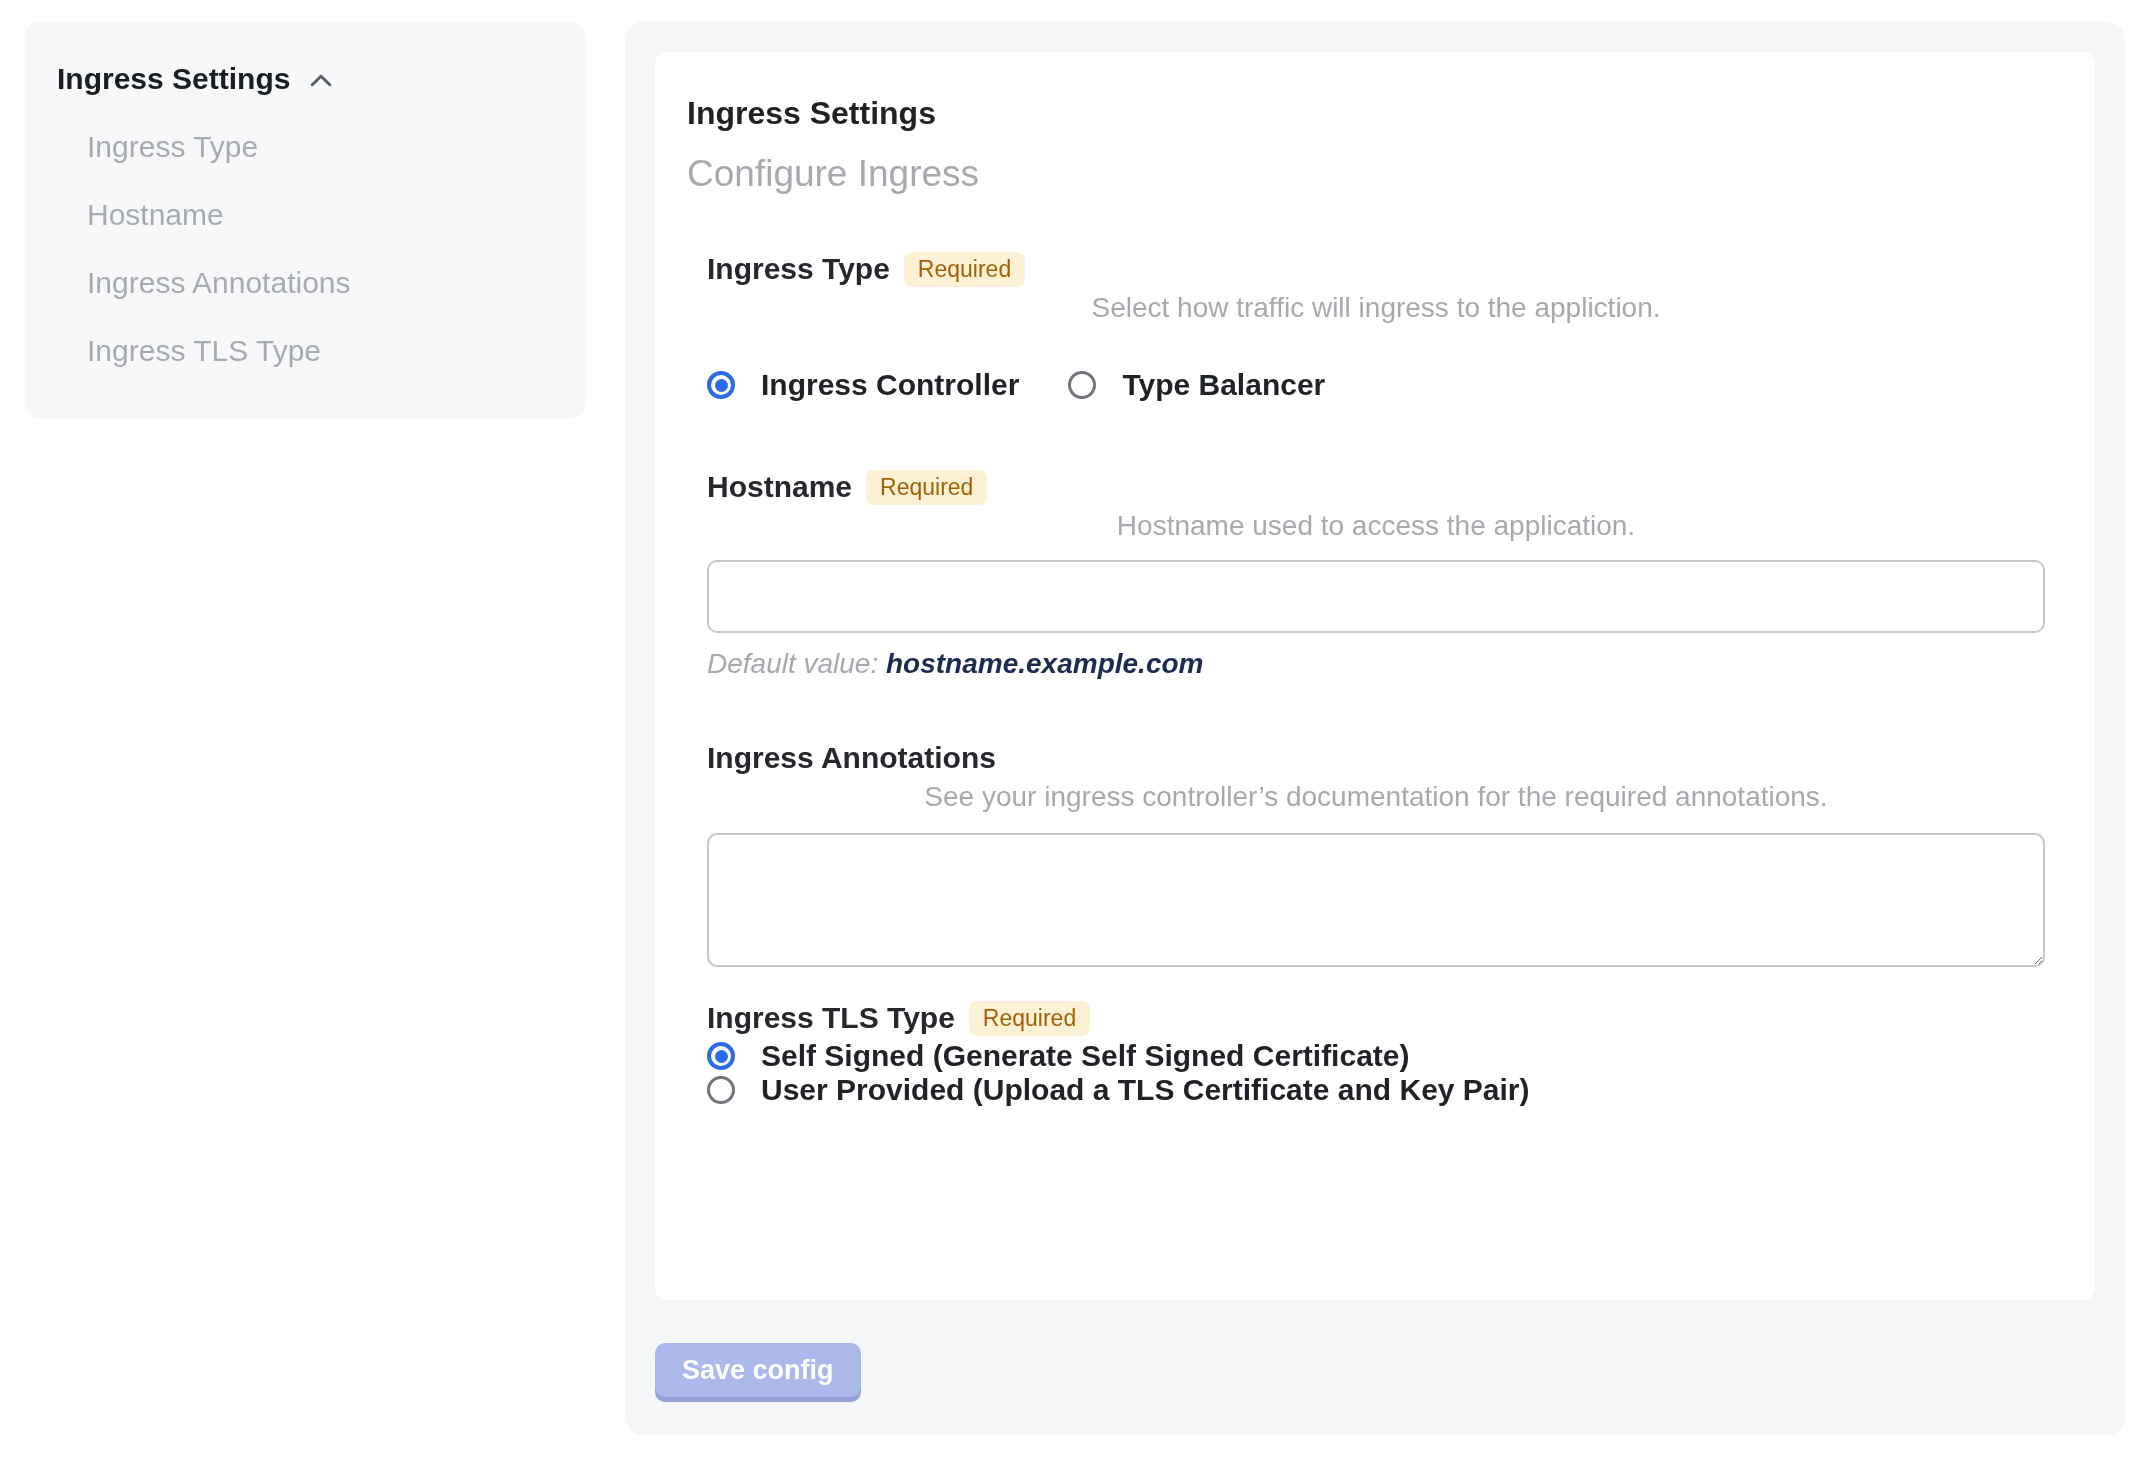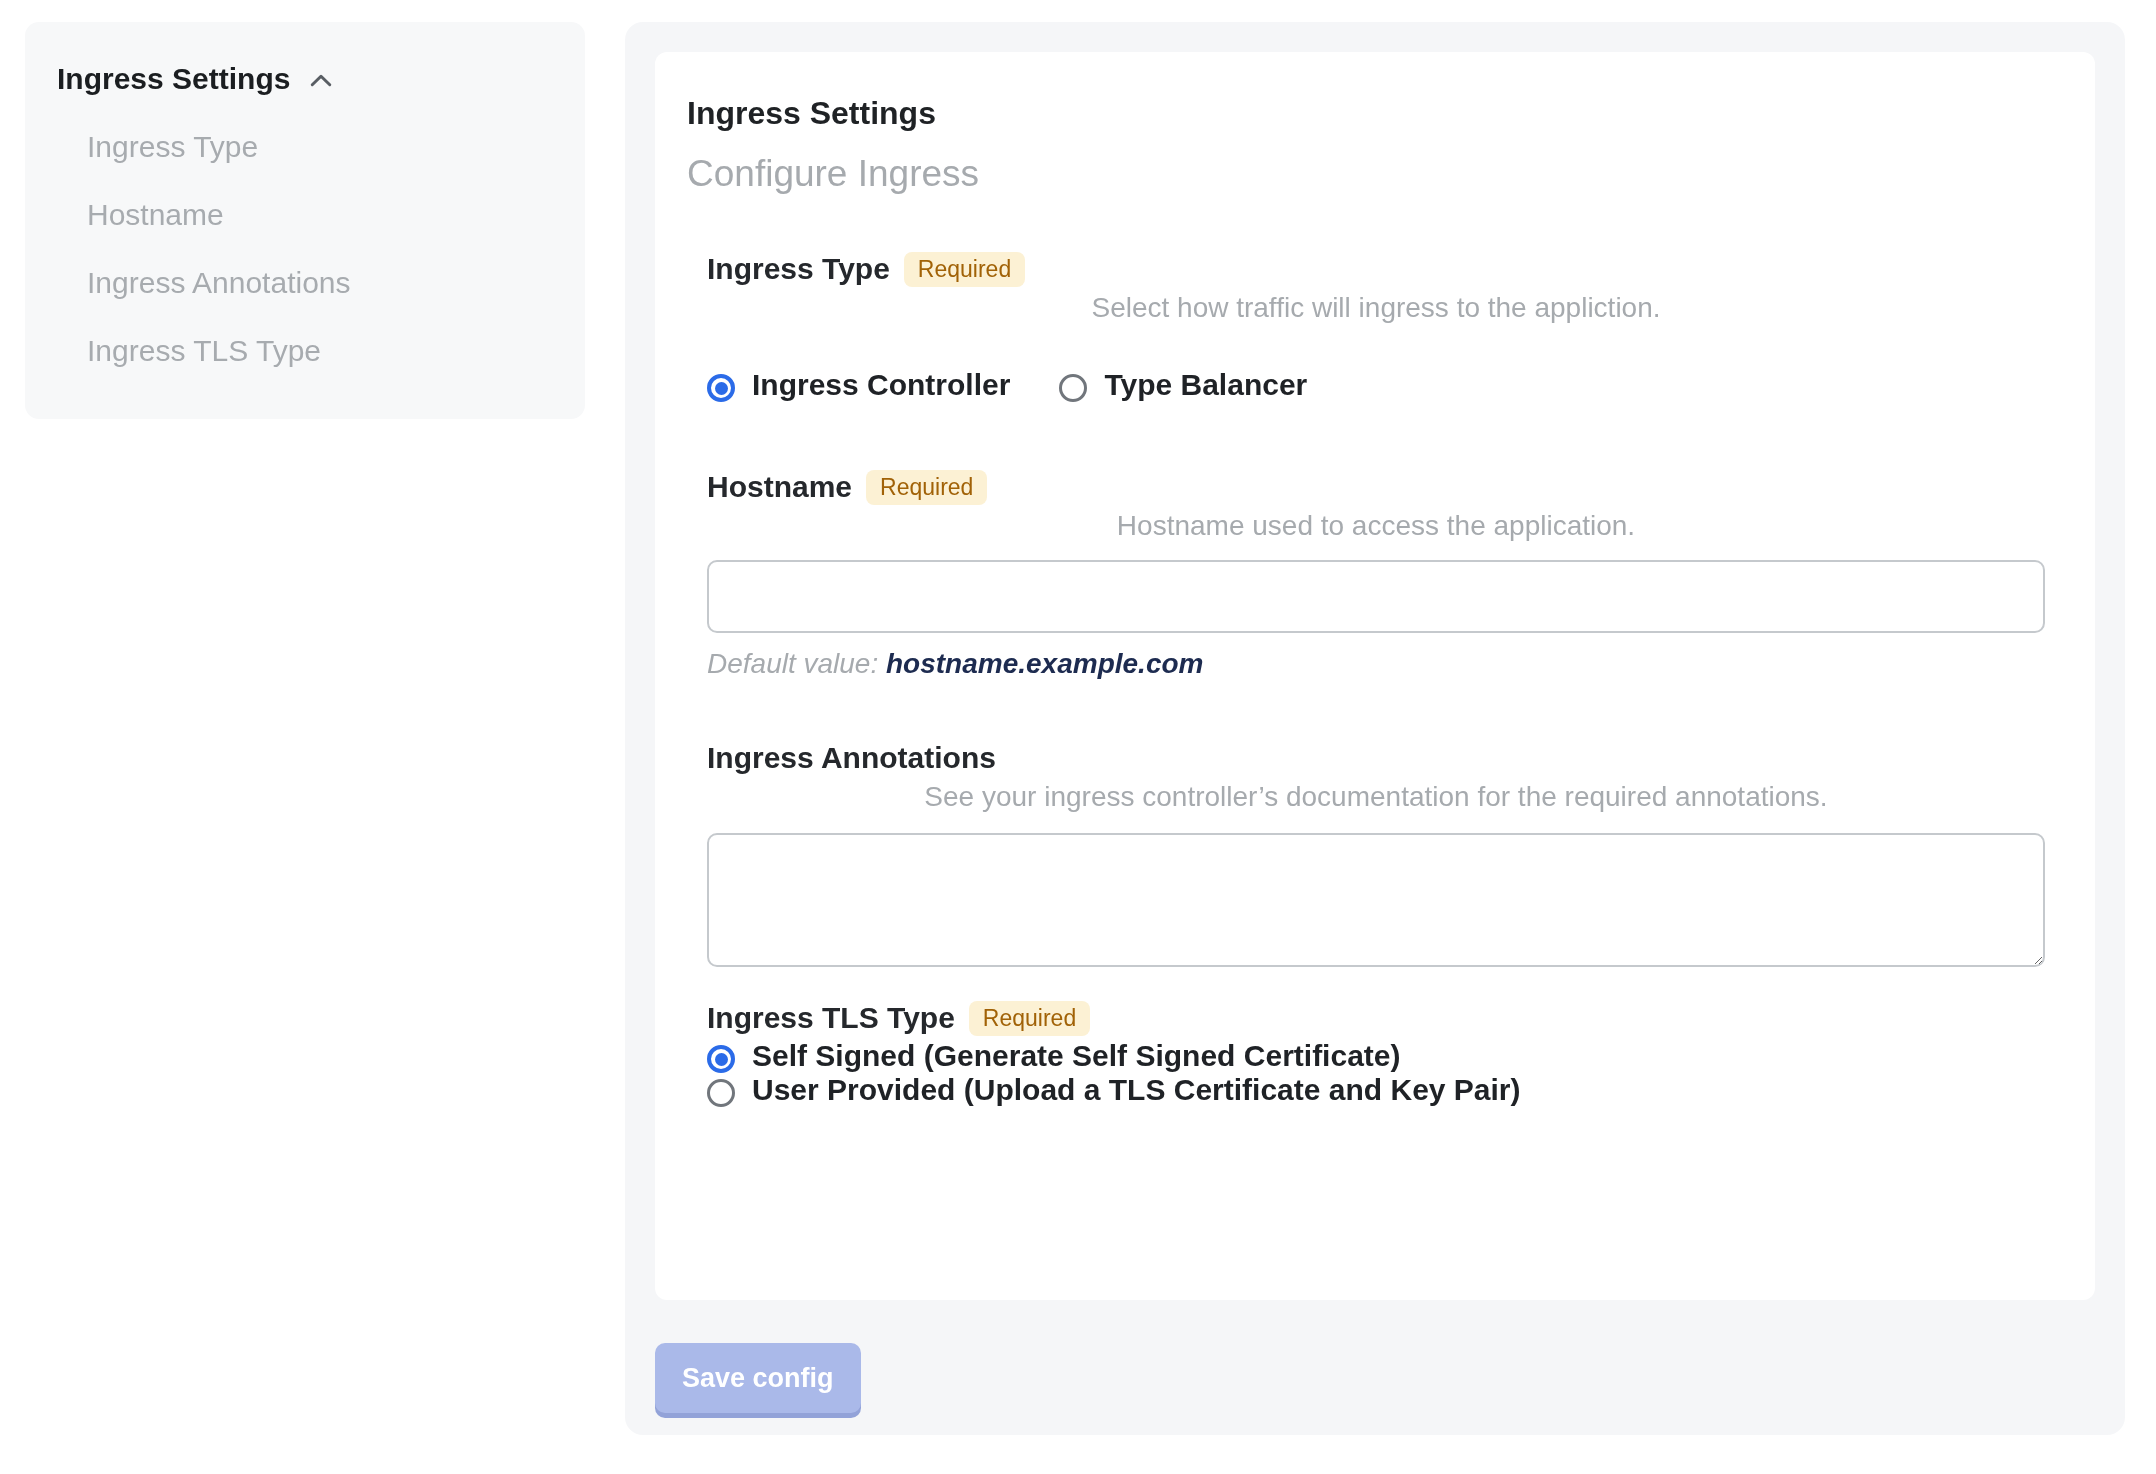"Ingress Controller" .radio-option { align-items: flex-end -> center; gap: 17px -> 26px }
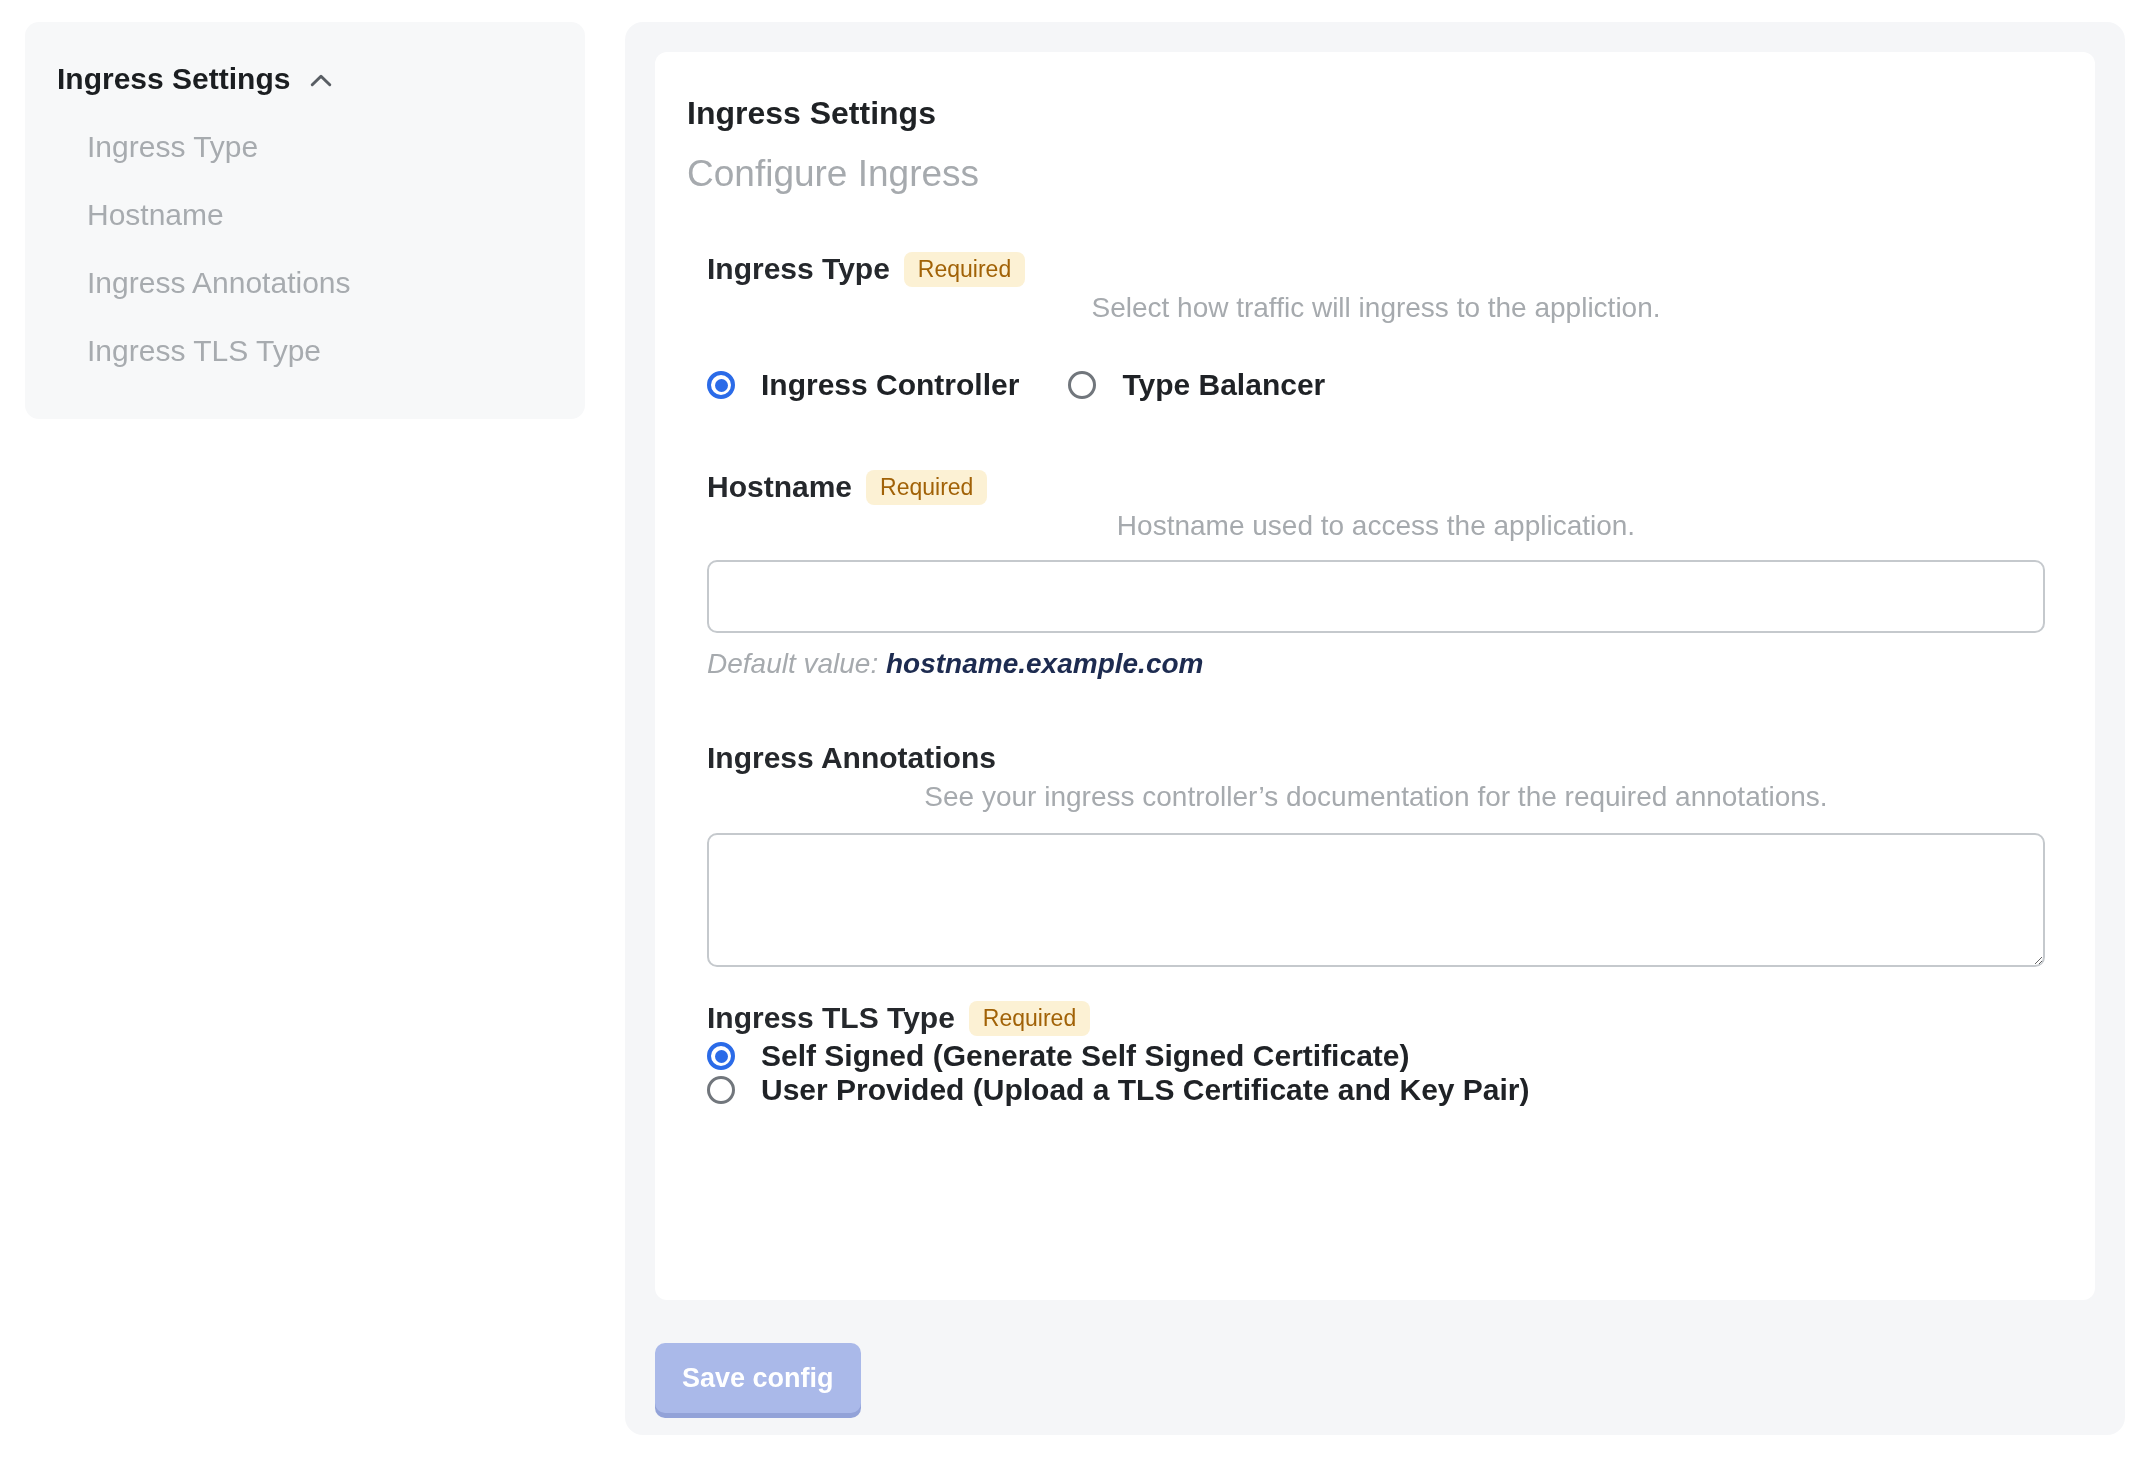"Save config" .save-btn { height: 70px -> 54px }
